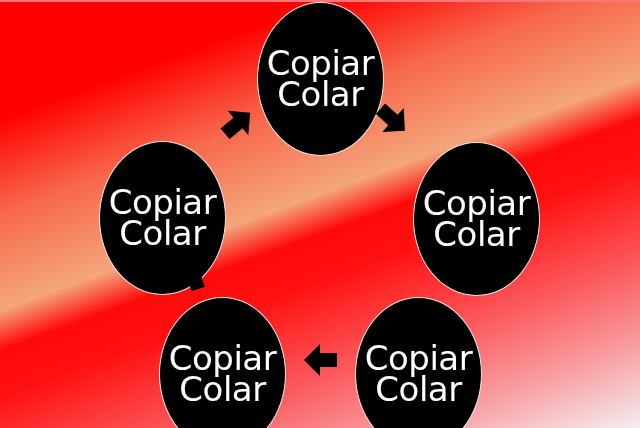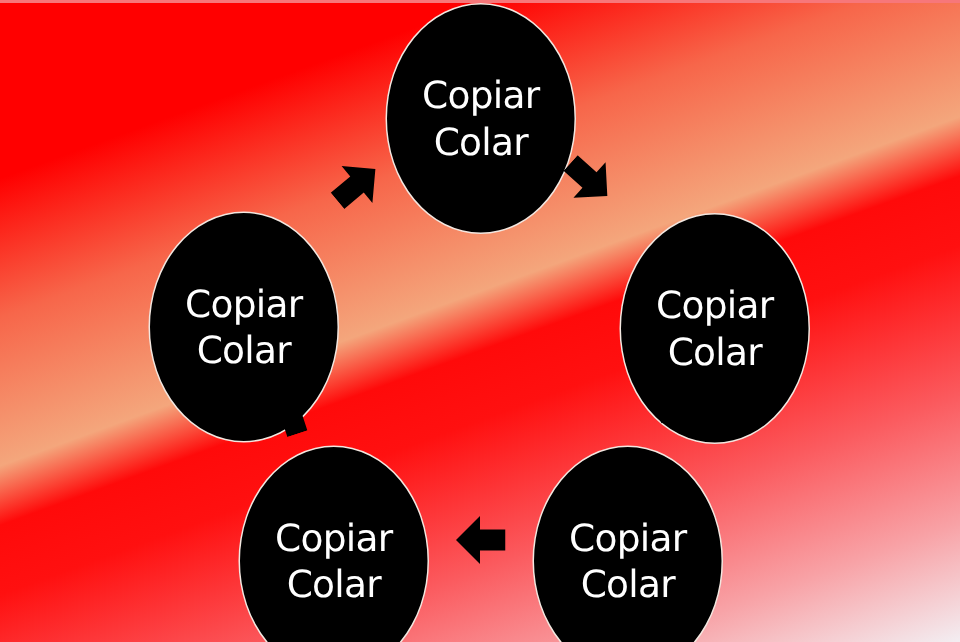"Copiar" .node { font-size: 25px -> 34px }
